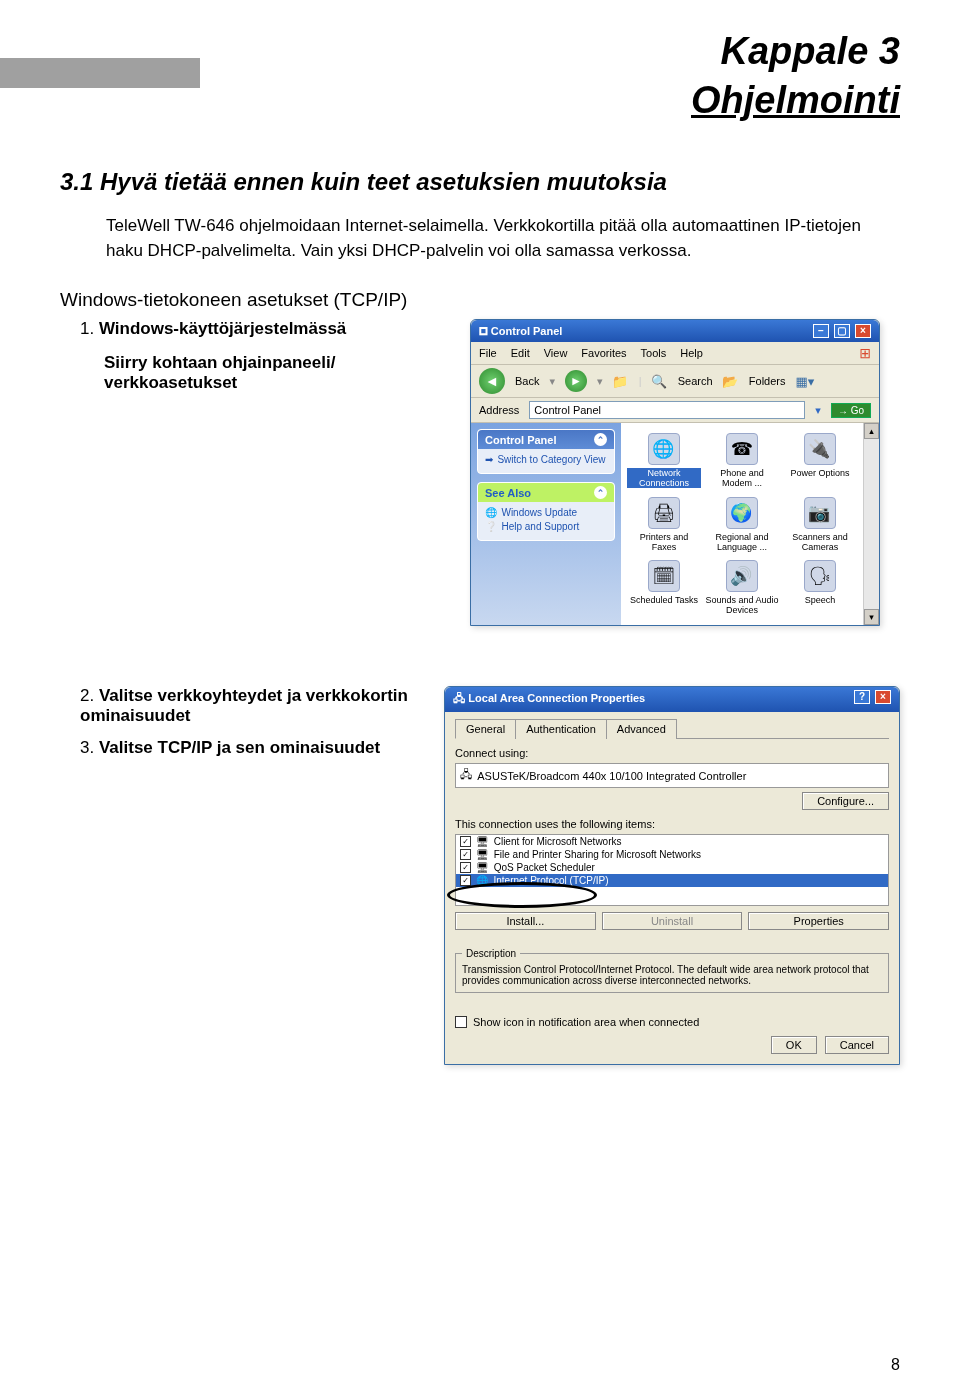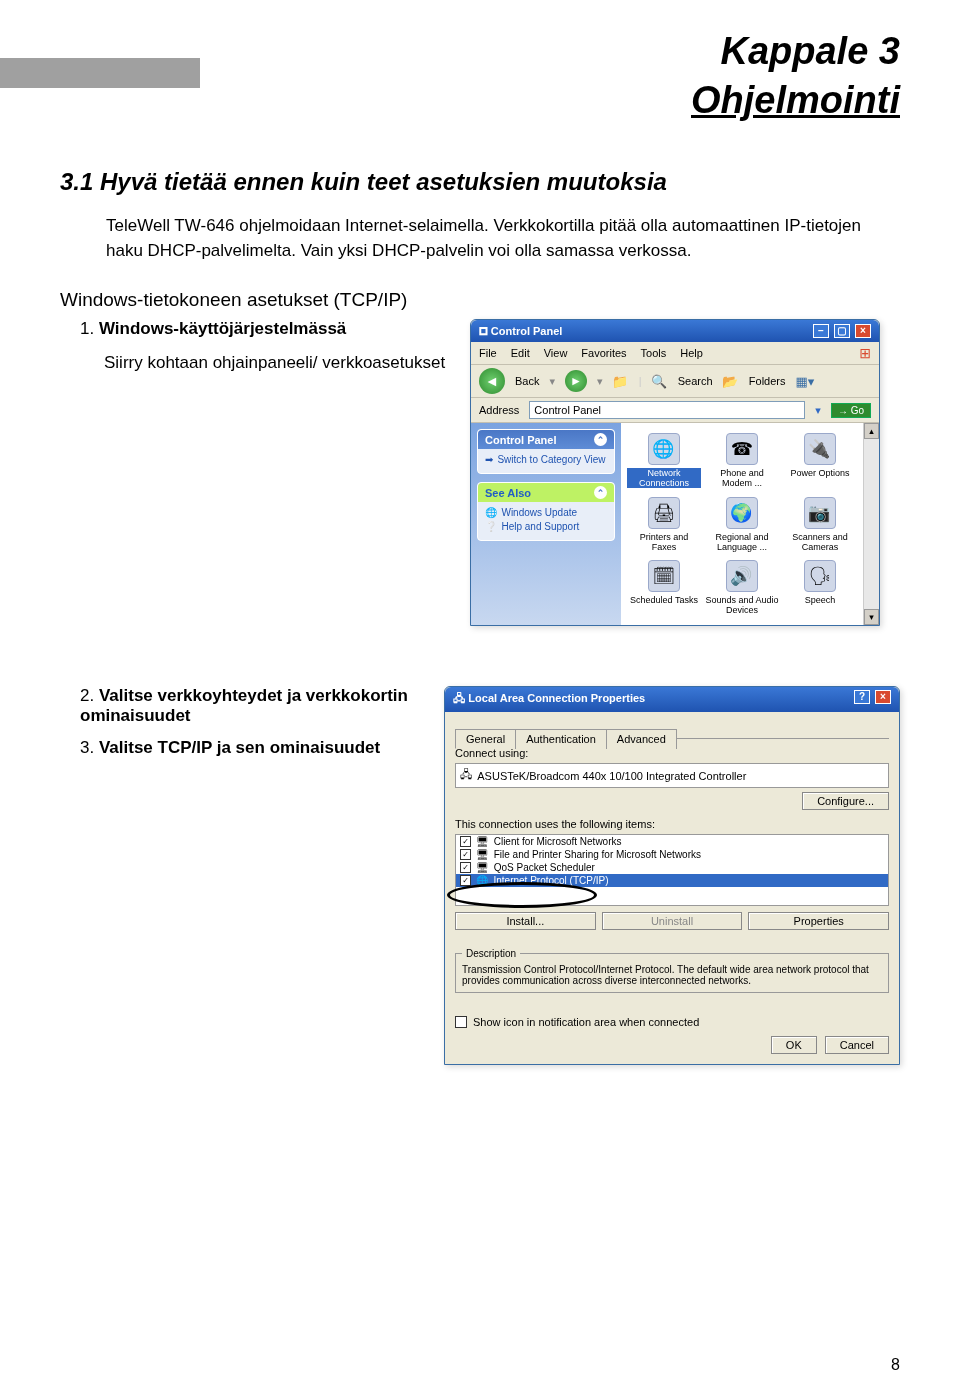"Siirry kohtaan ohjainpaneeli/" .step-sub { font-weight: none -> bold }
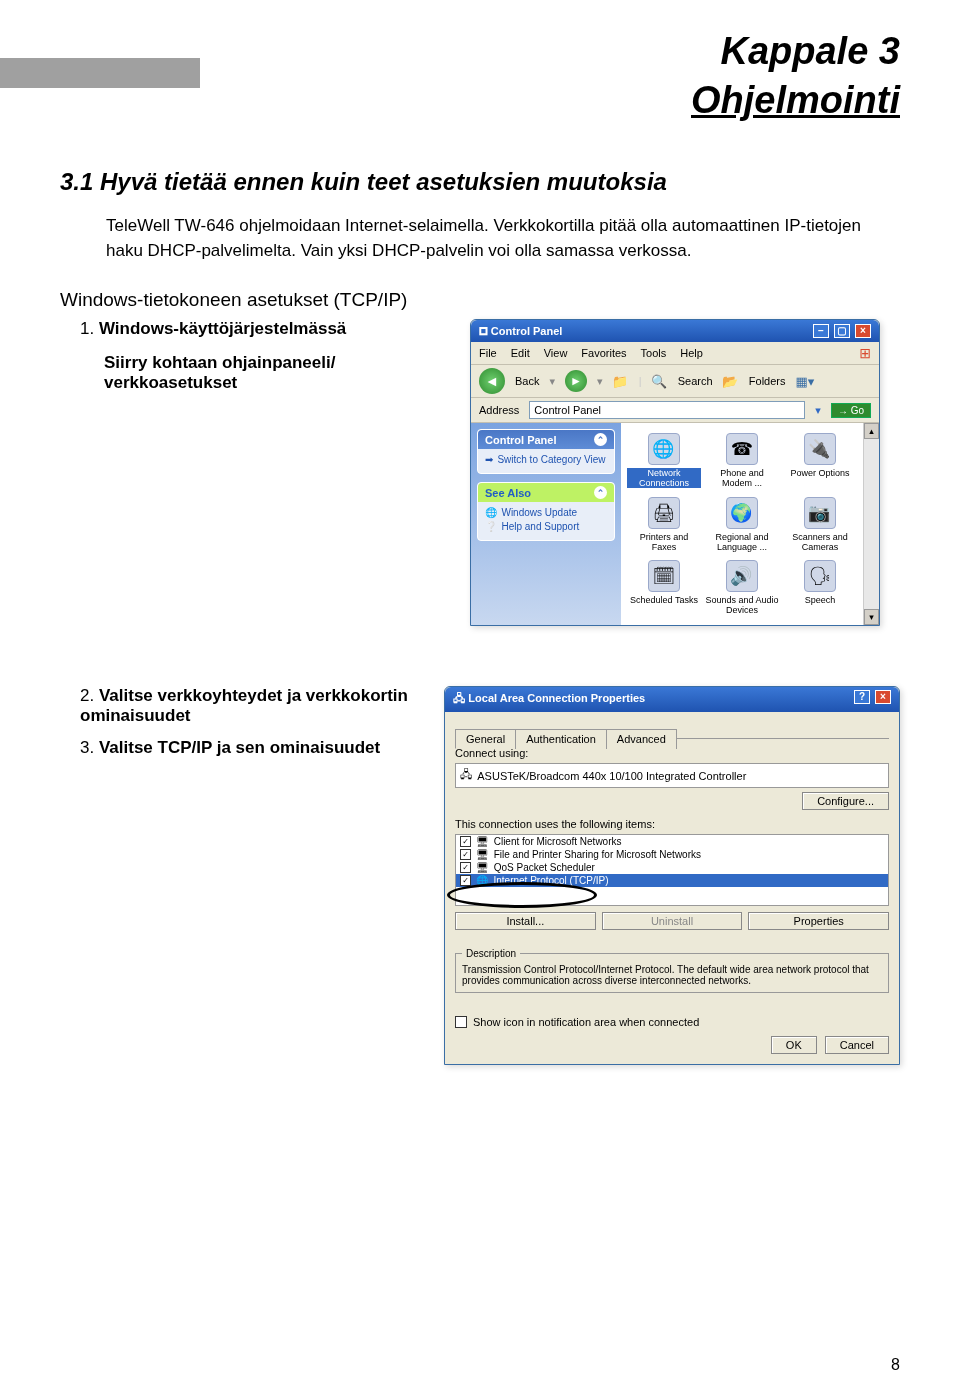"General" .tab { top: 11px -> 1px }
